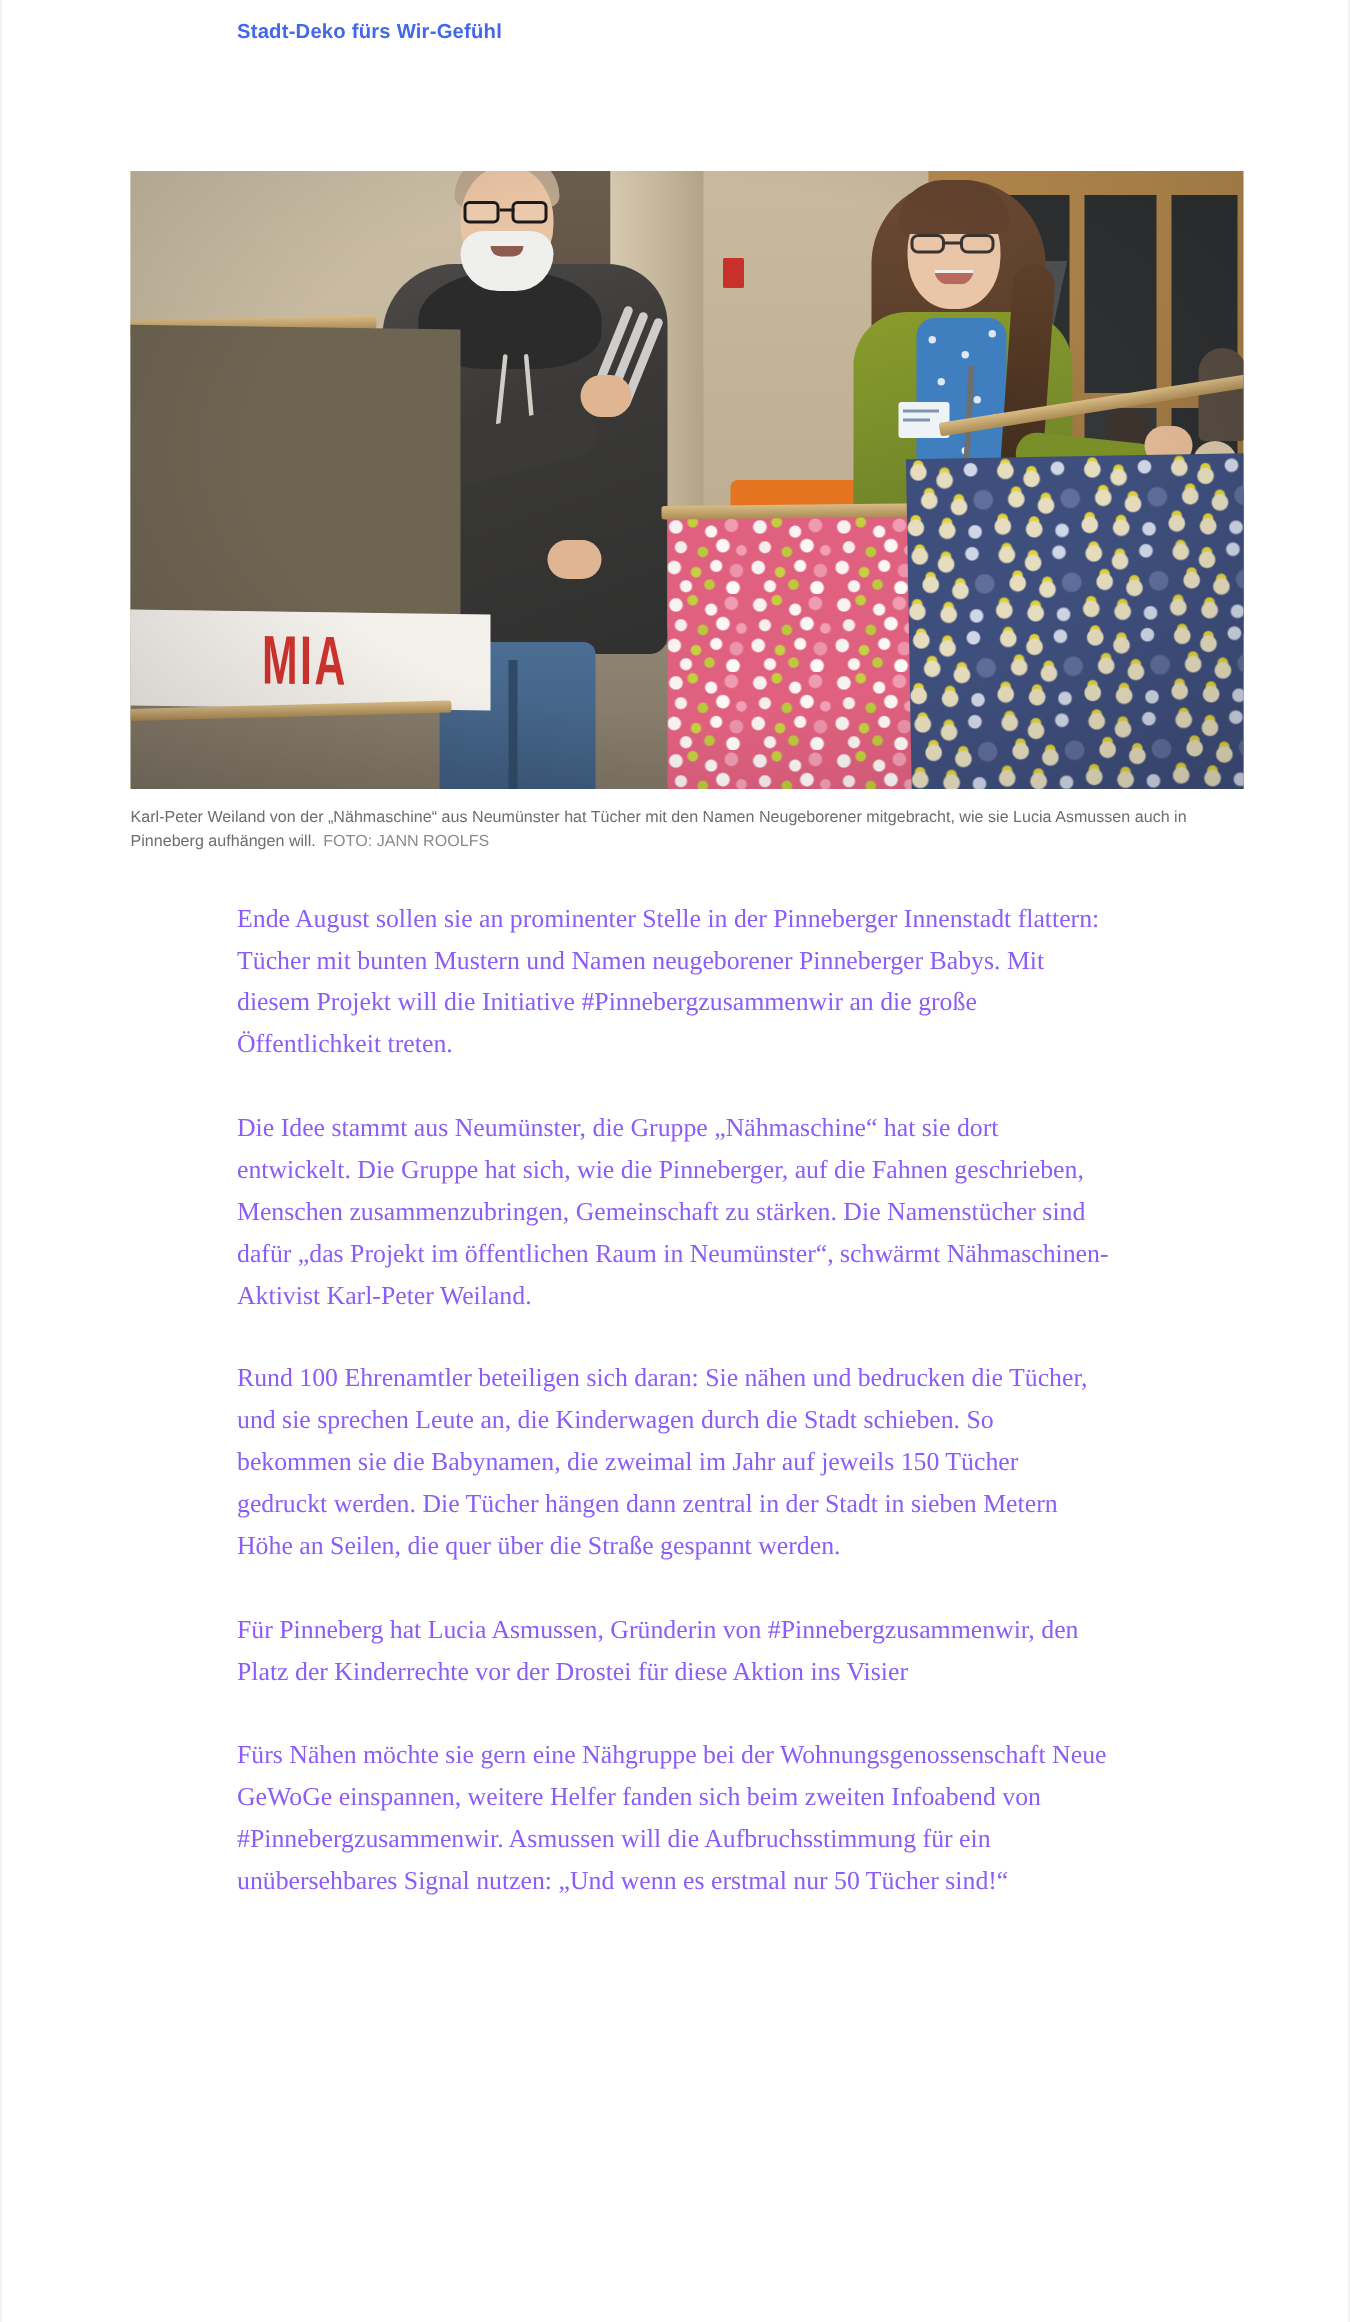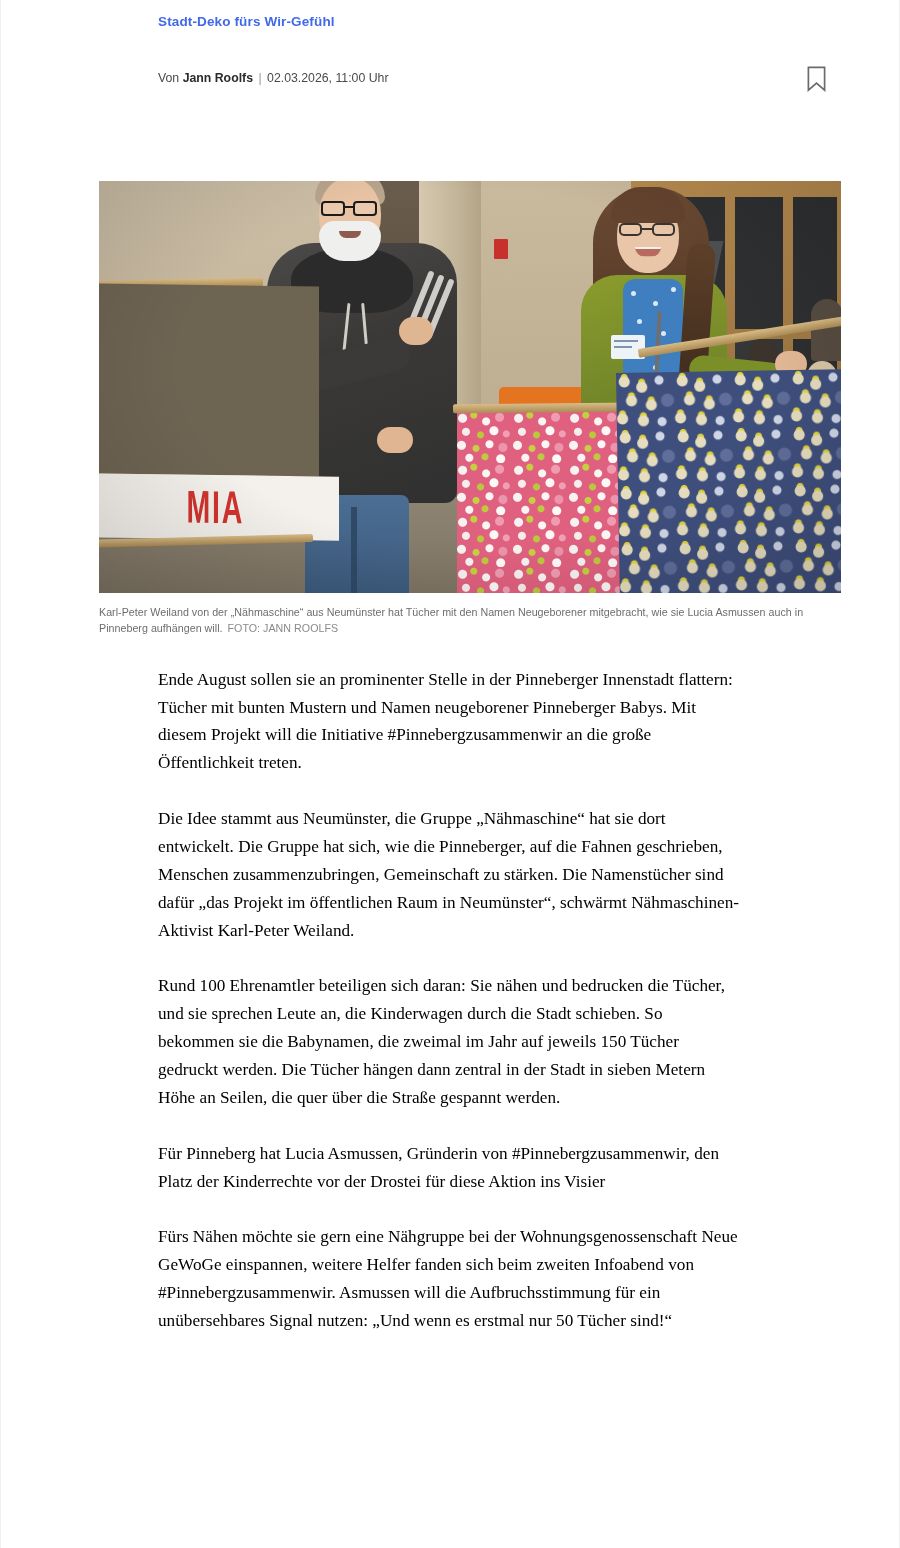"Von Jann Roolfs | 02.03.2026," div.byline-row { html: <div> <div> <span>Von</span> <span>Jann Roolfs</span> <span>|</span> <span>02.03.2026, 11:00 Uhr</span> </div> <button> <span> <svg> <path></path> </svg> </span> </button> </div> -> none }
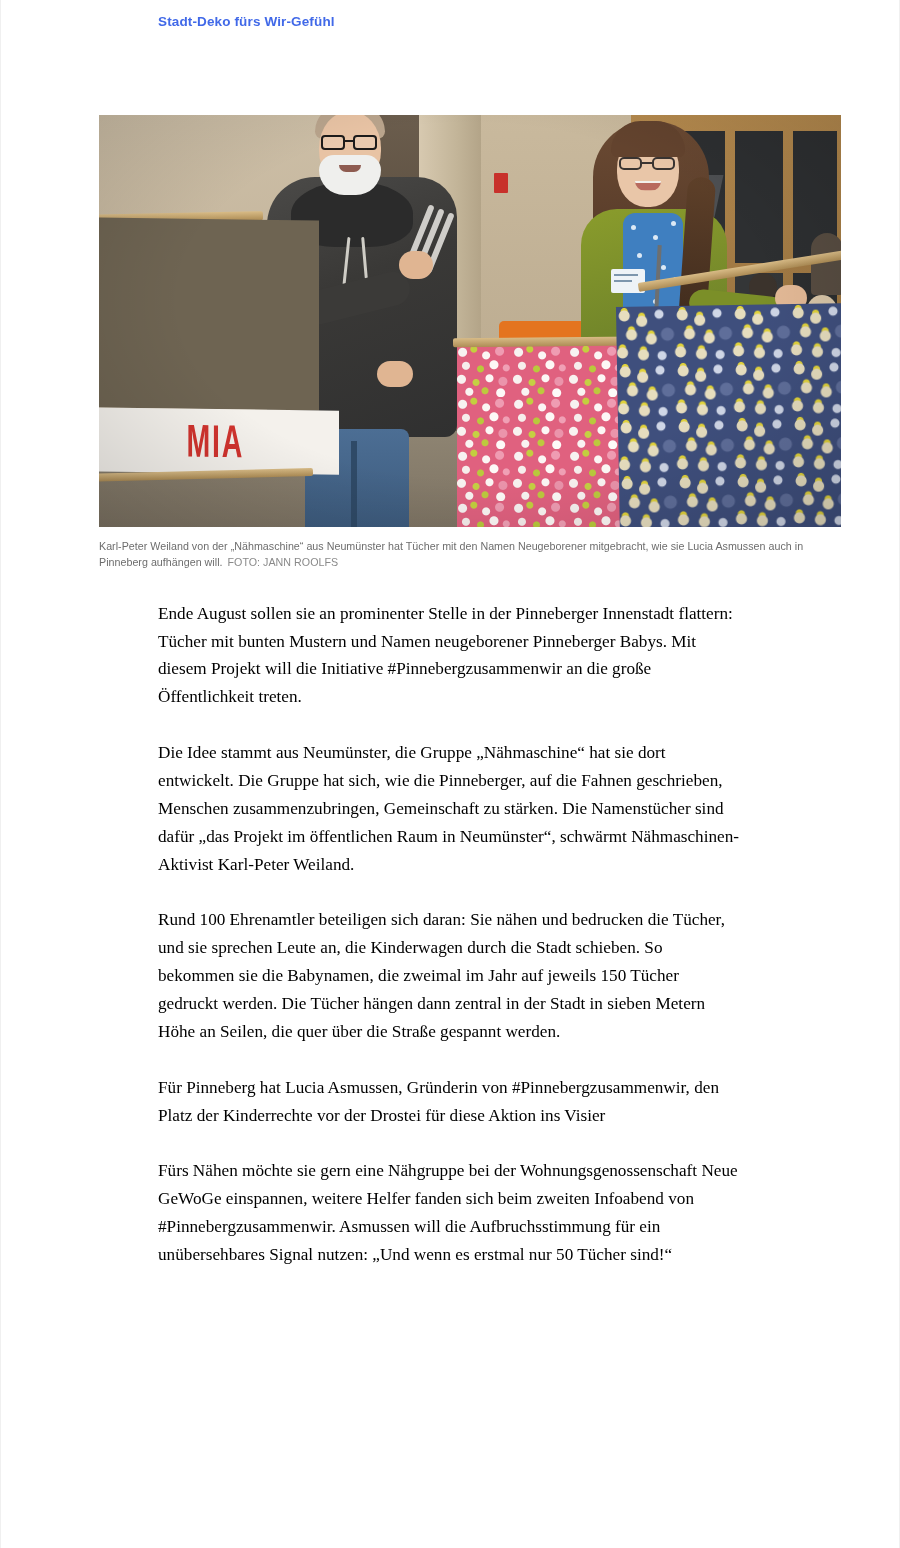"Karl-Peter Weiland von der „Nähmaschine“" figure.photo { margin: 75px 0 0 16px -> 75px 0 0 4px }
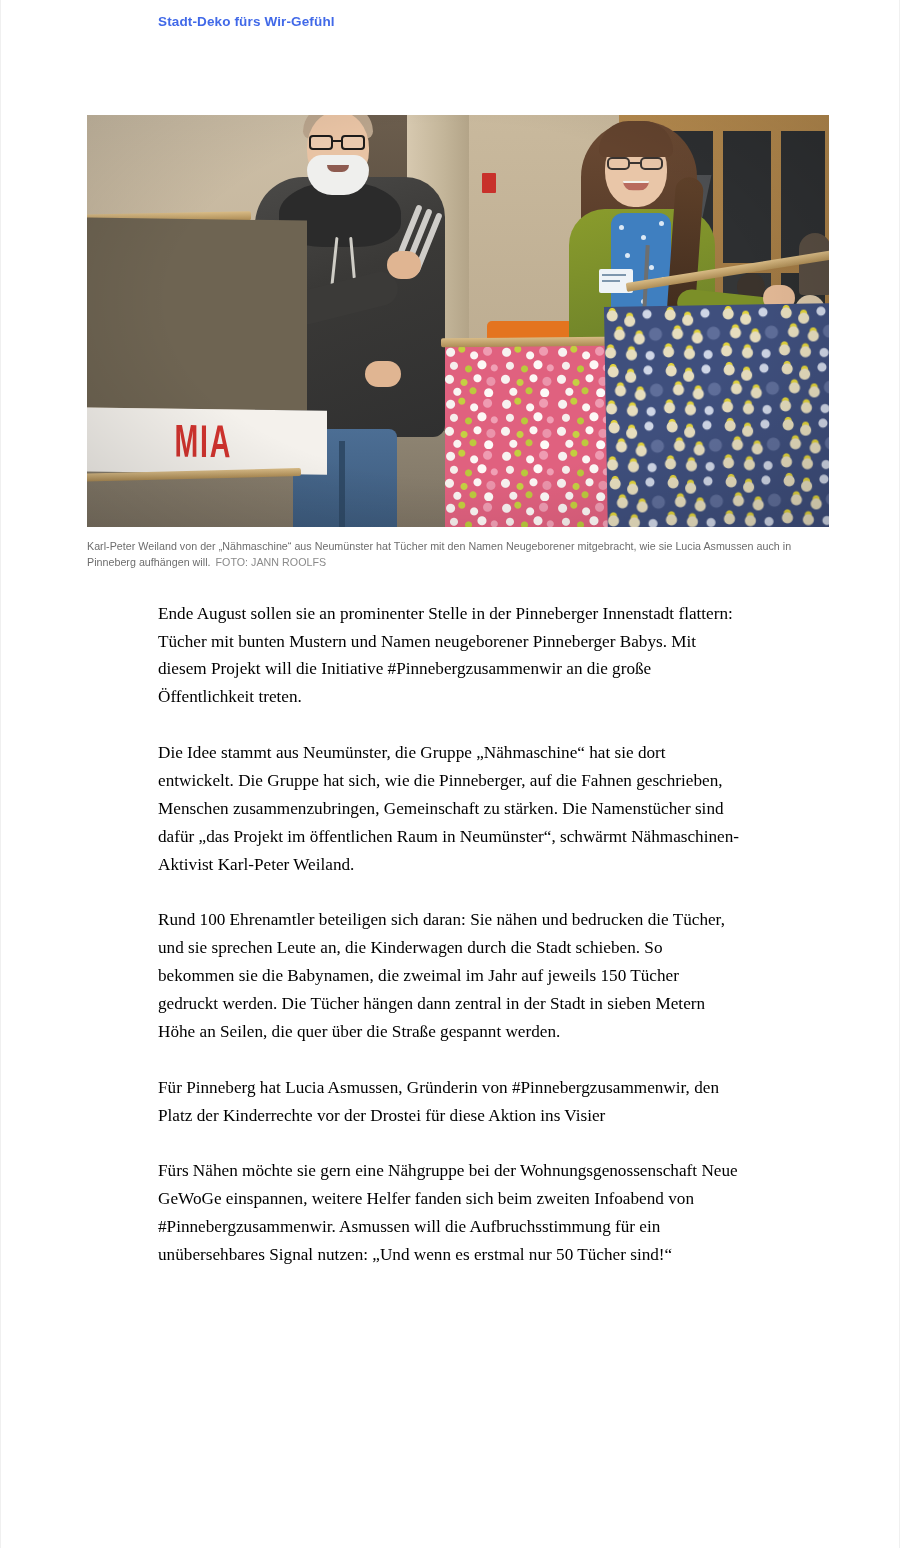"Ende August sollen sie an" .article-body p { color: #000000 -> #8b5cf6 }
